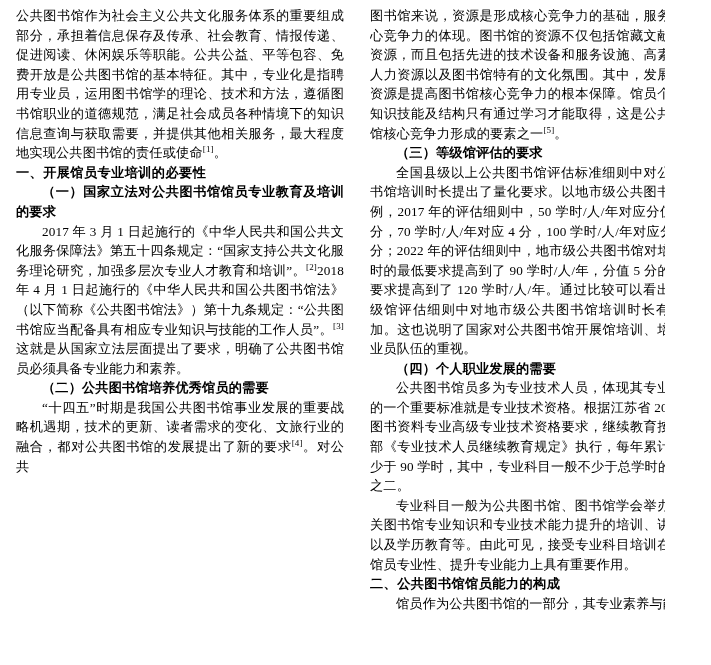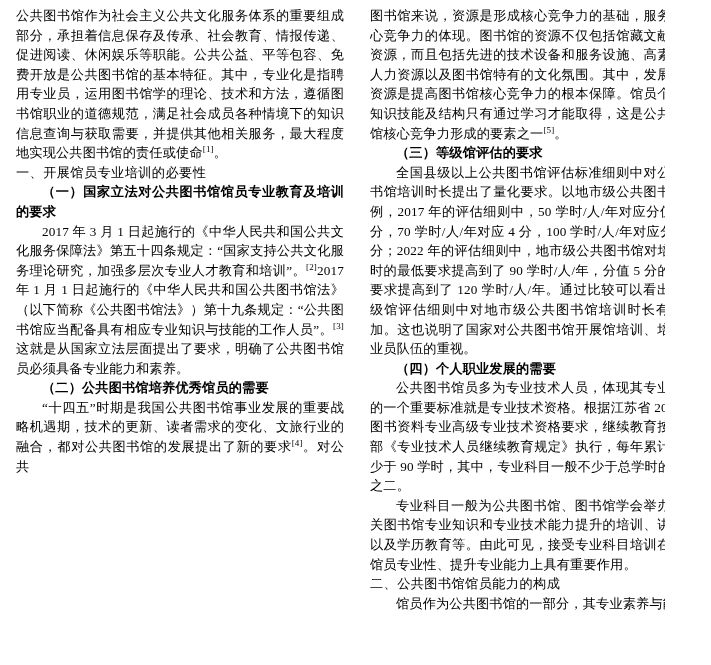"一、开展馆员专业培训的必要性" p.sec { font-weight: normal -> bold }
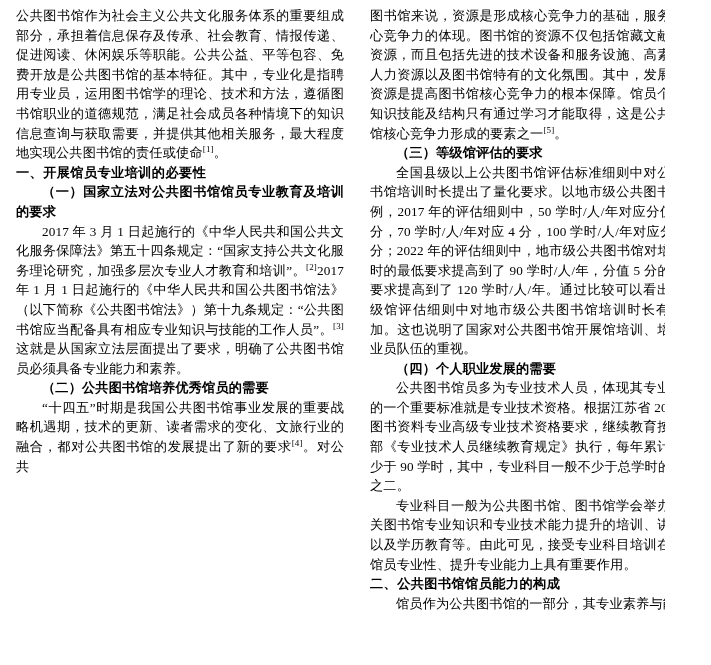"2017 年 1 月 1" span { text: 2017 年 1 -> 2018 年 4 }
